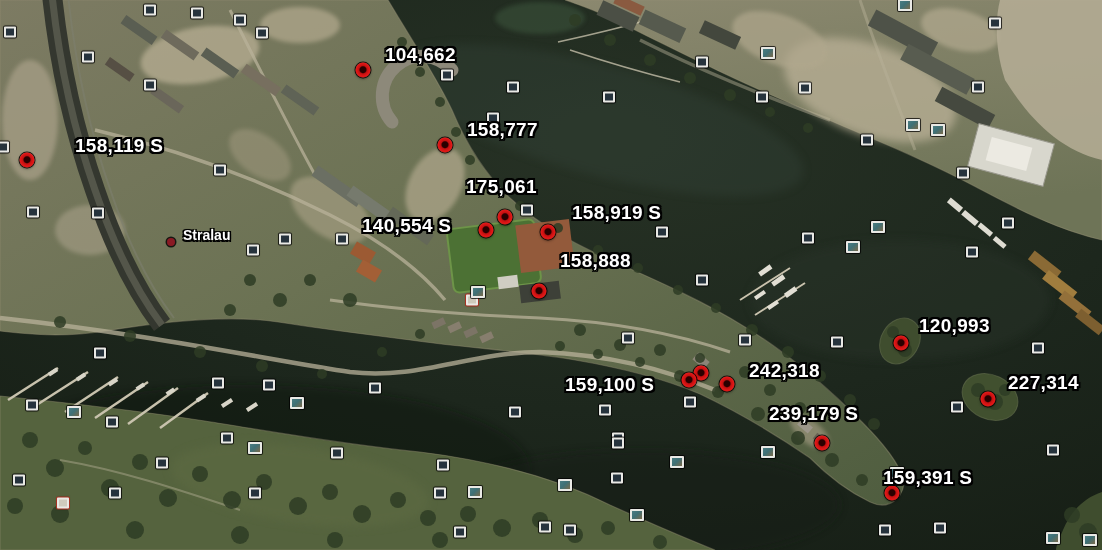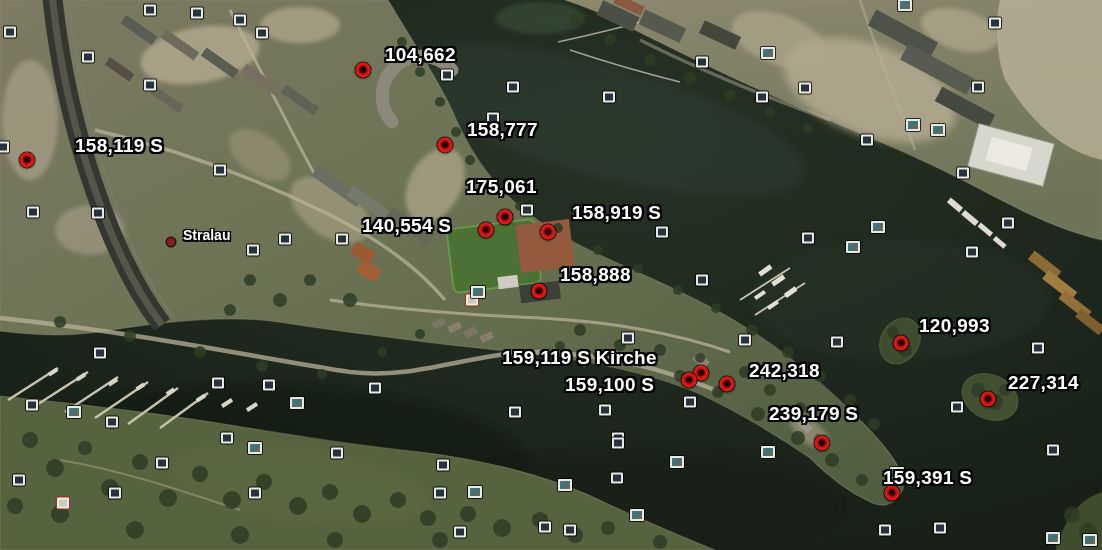"158,888" div.km-label { top: 265px -> 251px }
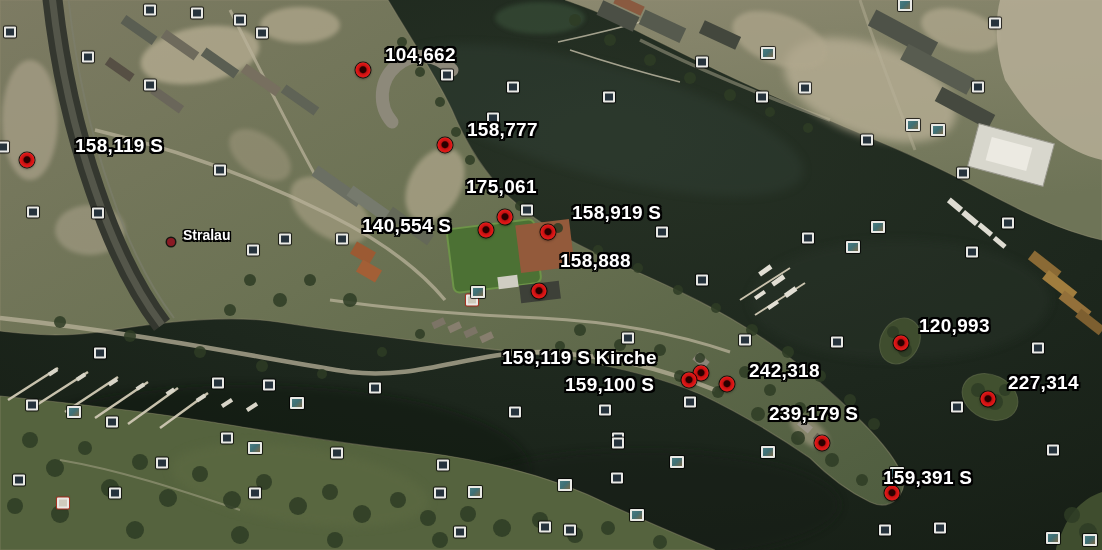"159,119 S Kirche" div.km-label { html: <div>159,119 S Kirche</div> -> none }
